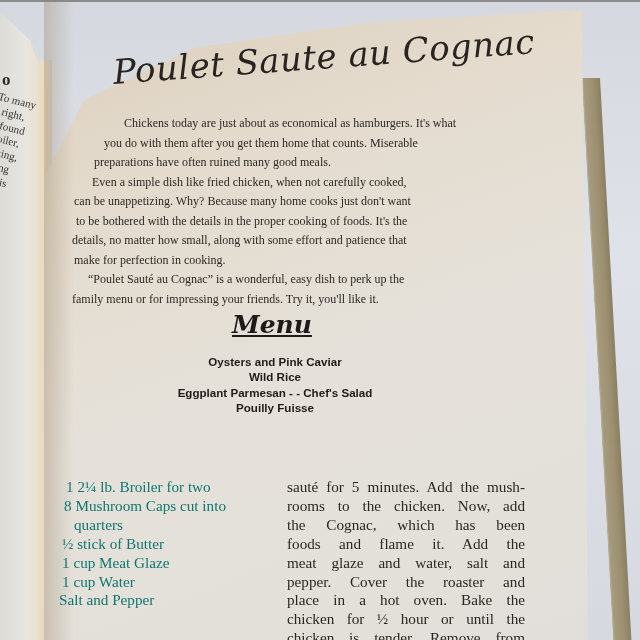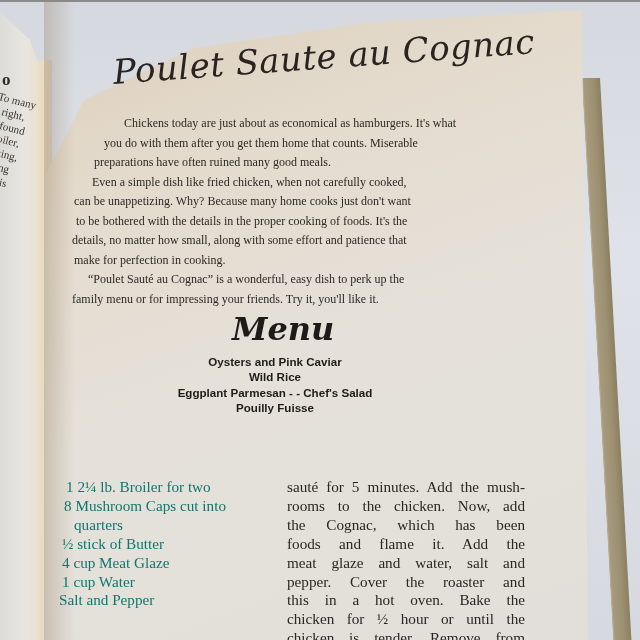"Menu" .menu-heading { font-size: 32px -> 25px; text-decoration: none -> underline }
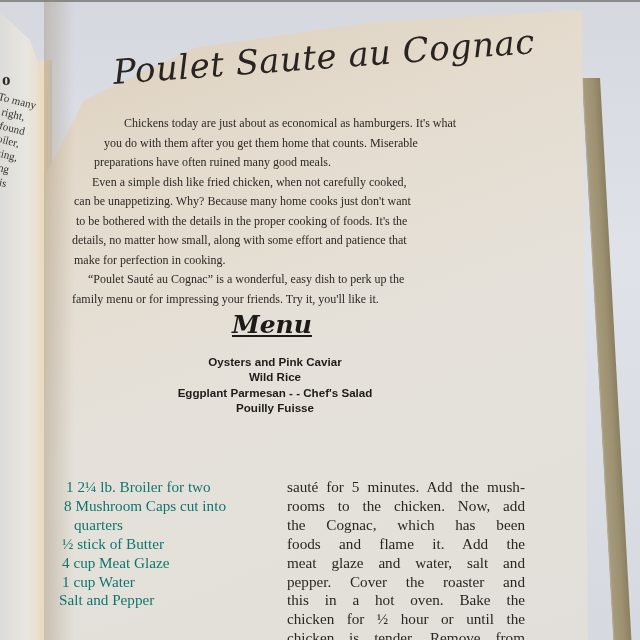"4 cup Meat Glaze" div { text: 4 -> 1 }
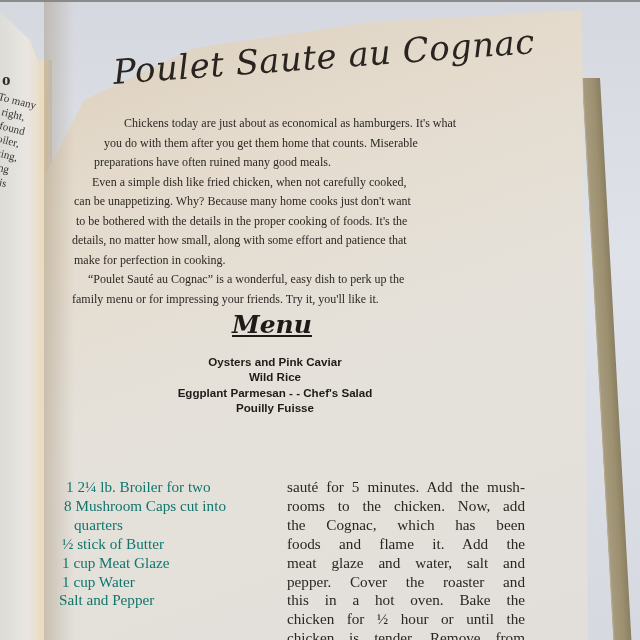"this in a hot oven." div { text: this -> place }
